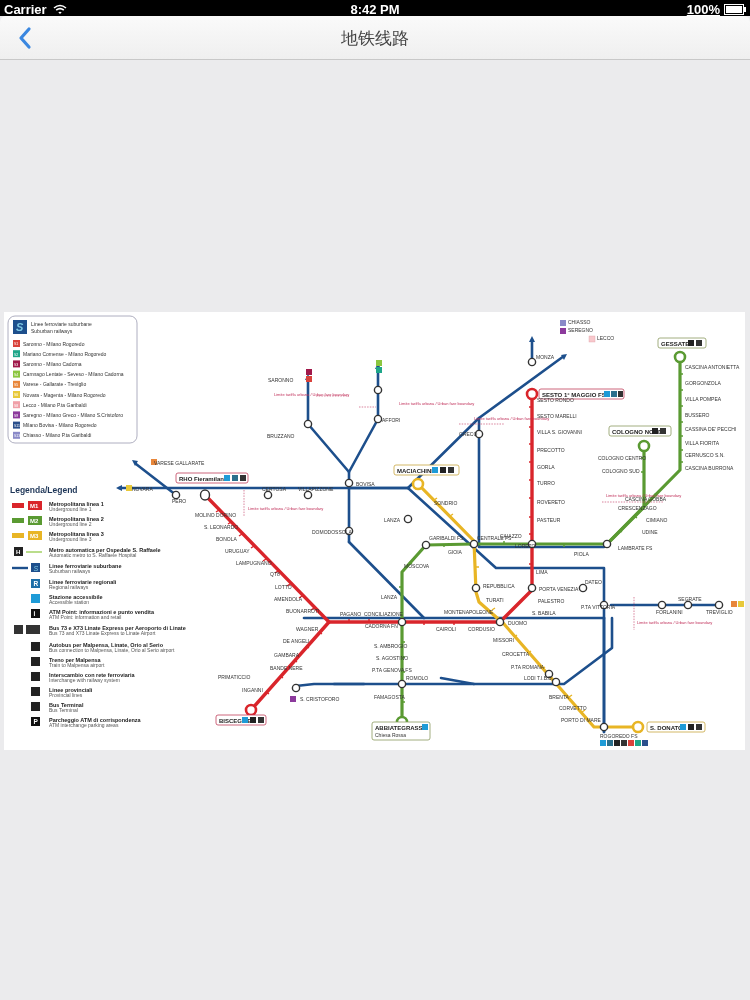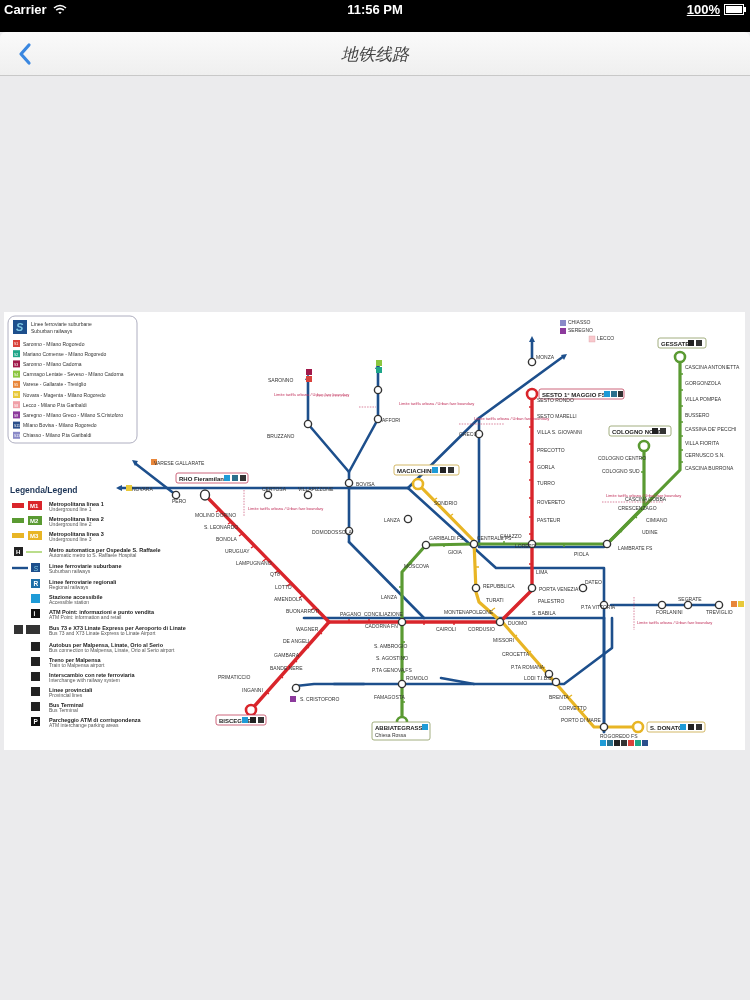"Carrier" .statusbar { height: 32px -> 16px }
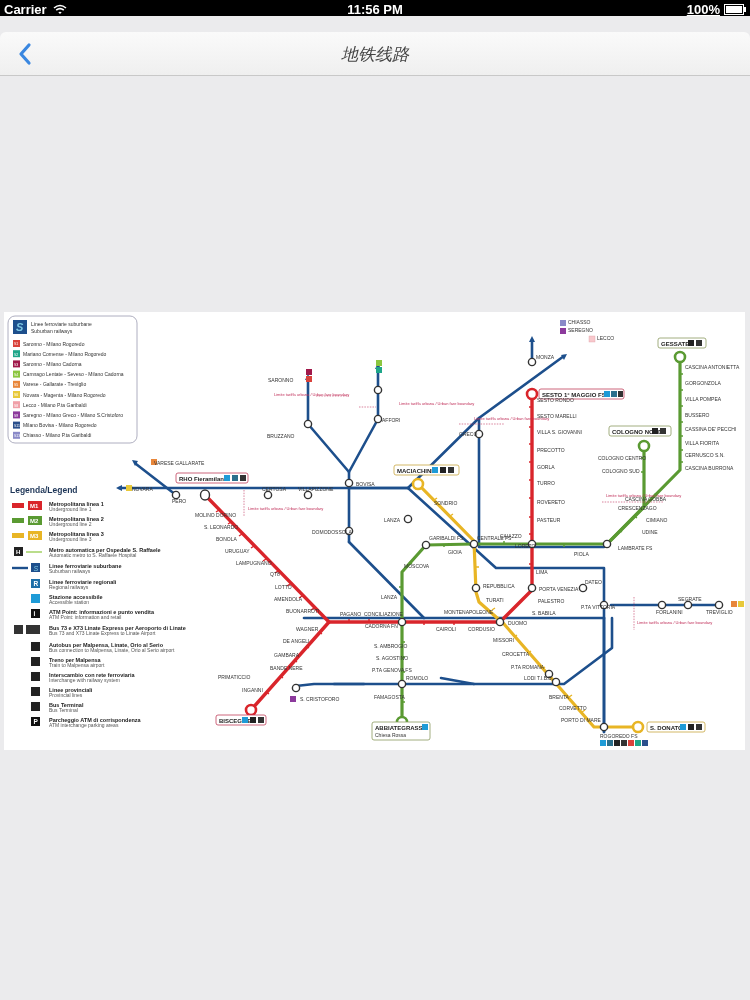"11:56 PM" div.time { text: 11:56 -> 8:42 }
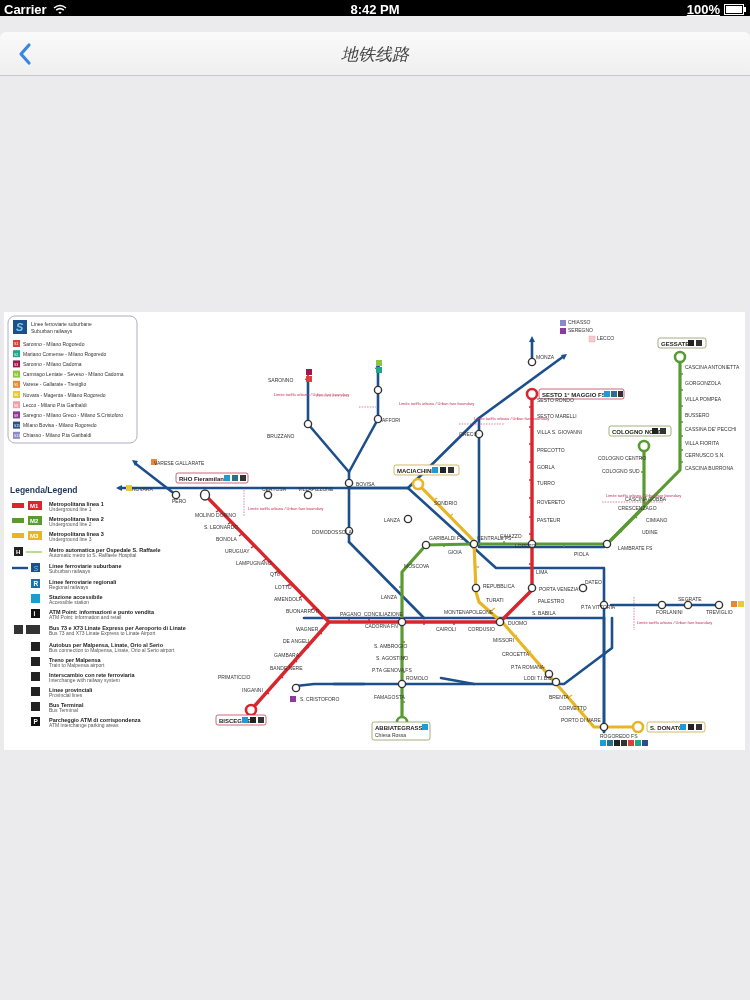"地铁线路" .navbar { font-style: italic -> none; top: 32px -> 16px }
